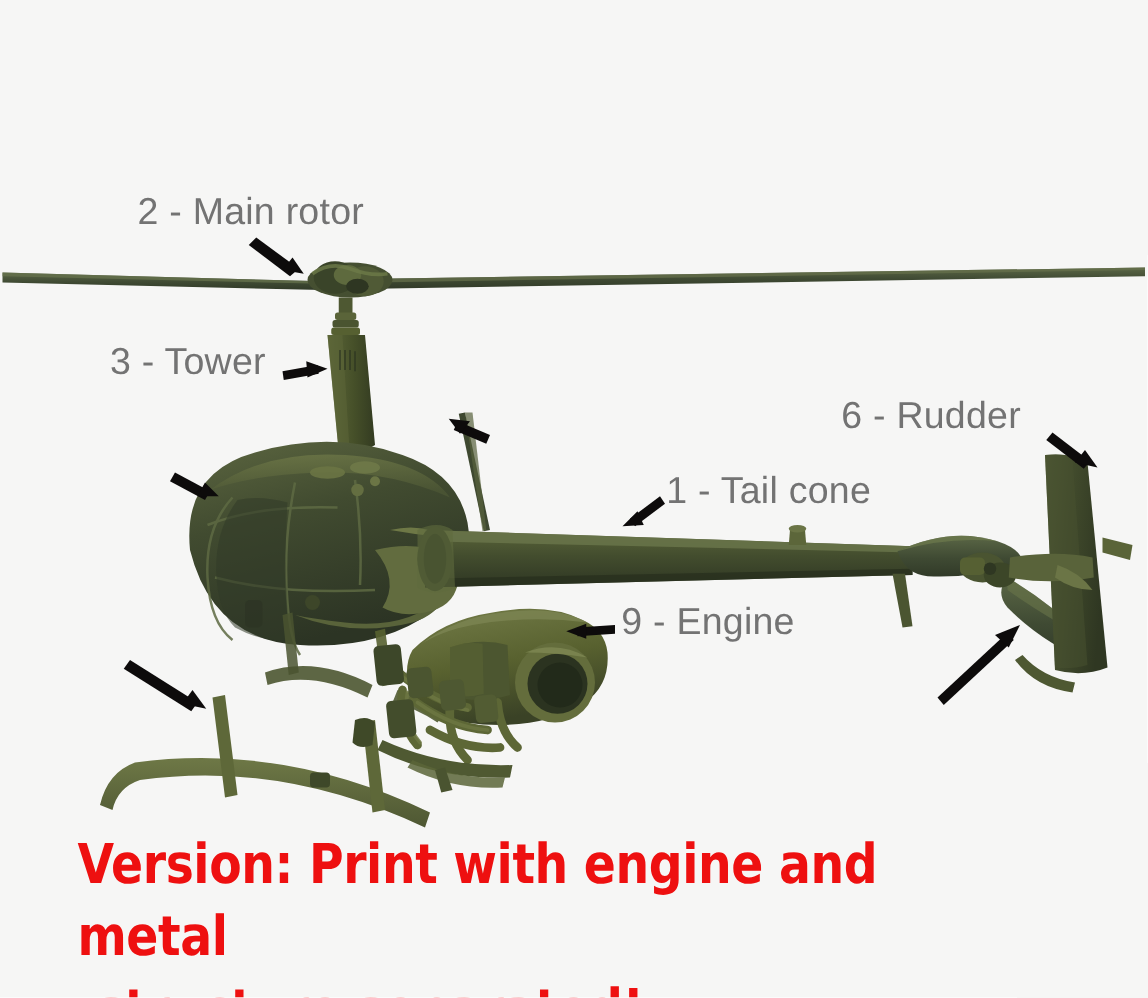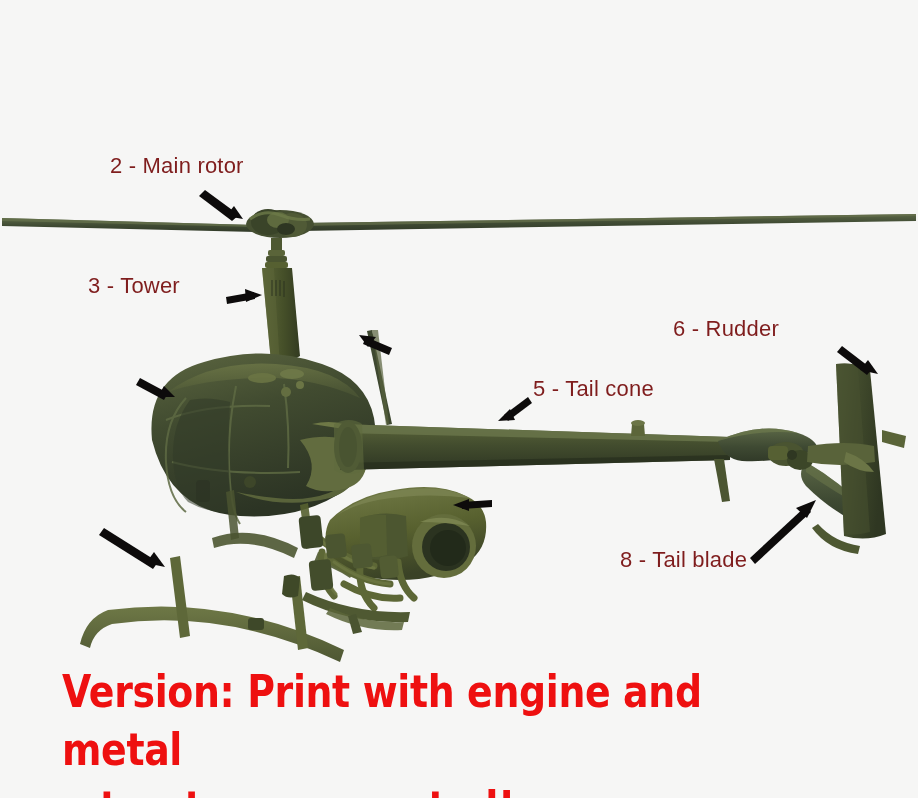"2 - Main rotor" .callout { color: #7f1d1d -> #737373; font-size: 22px -> 30px }
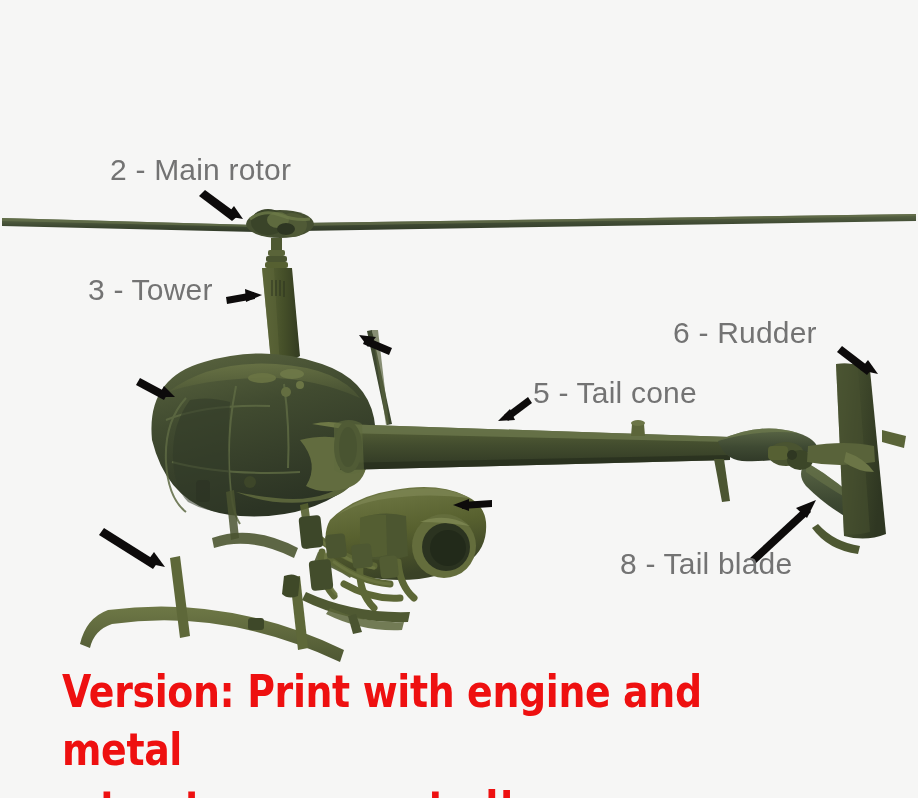"5 - Tail cone" div.callout { text: 5 -> 1 }
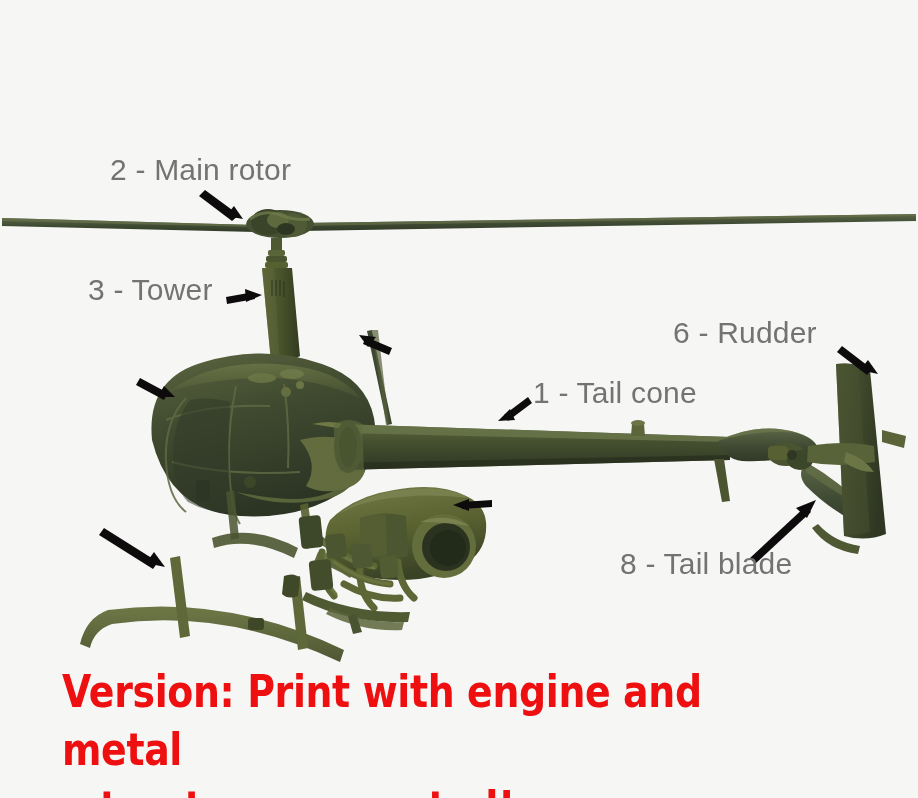"9 - Engine" div.callout { html: none -> <div>9 - Engine</div> }
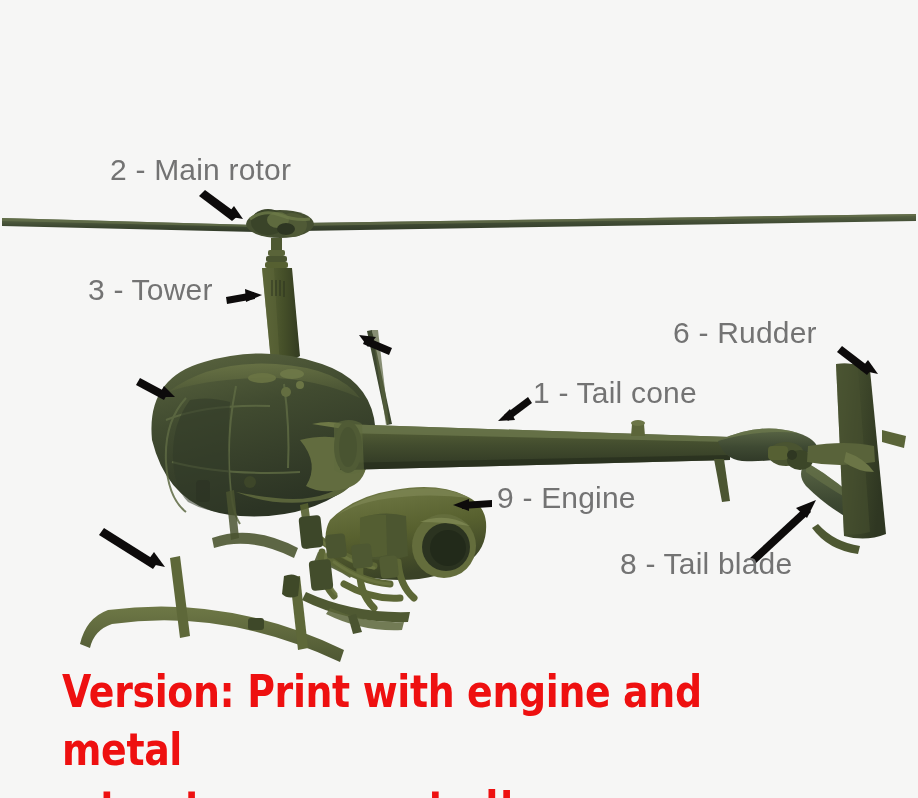"8 - Tail blade" div.callout { html: <div>8 - Tail blade</div> -> none }
